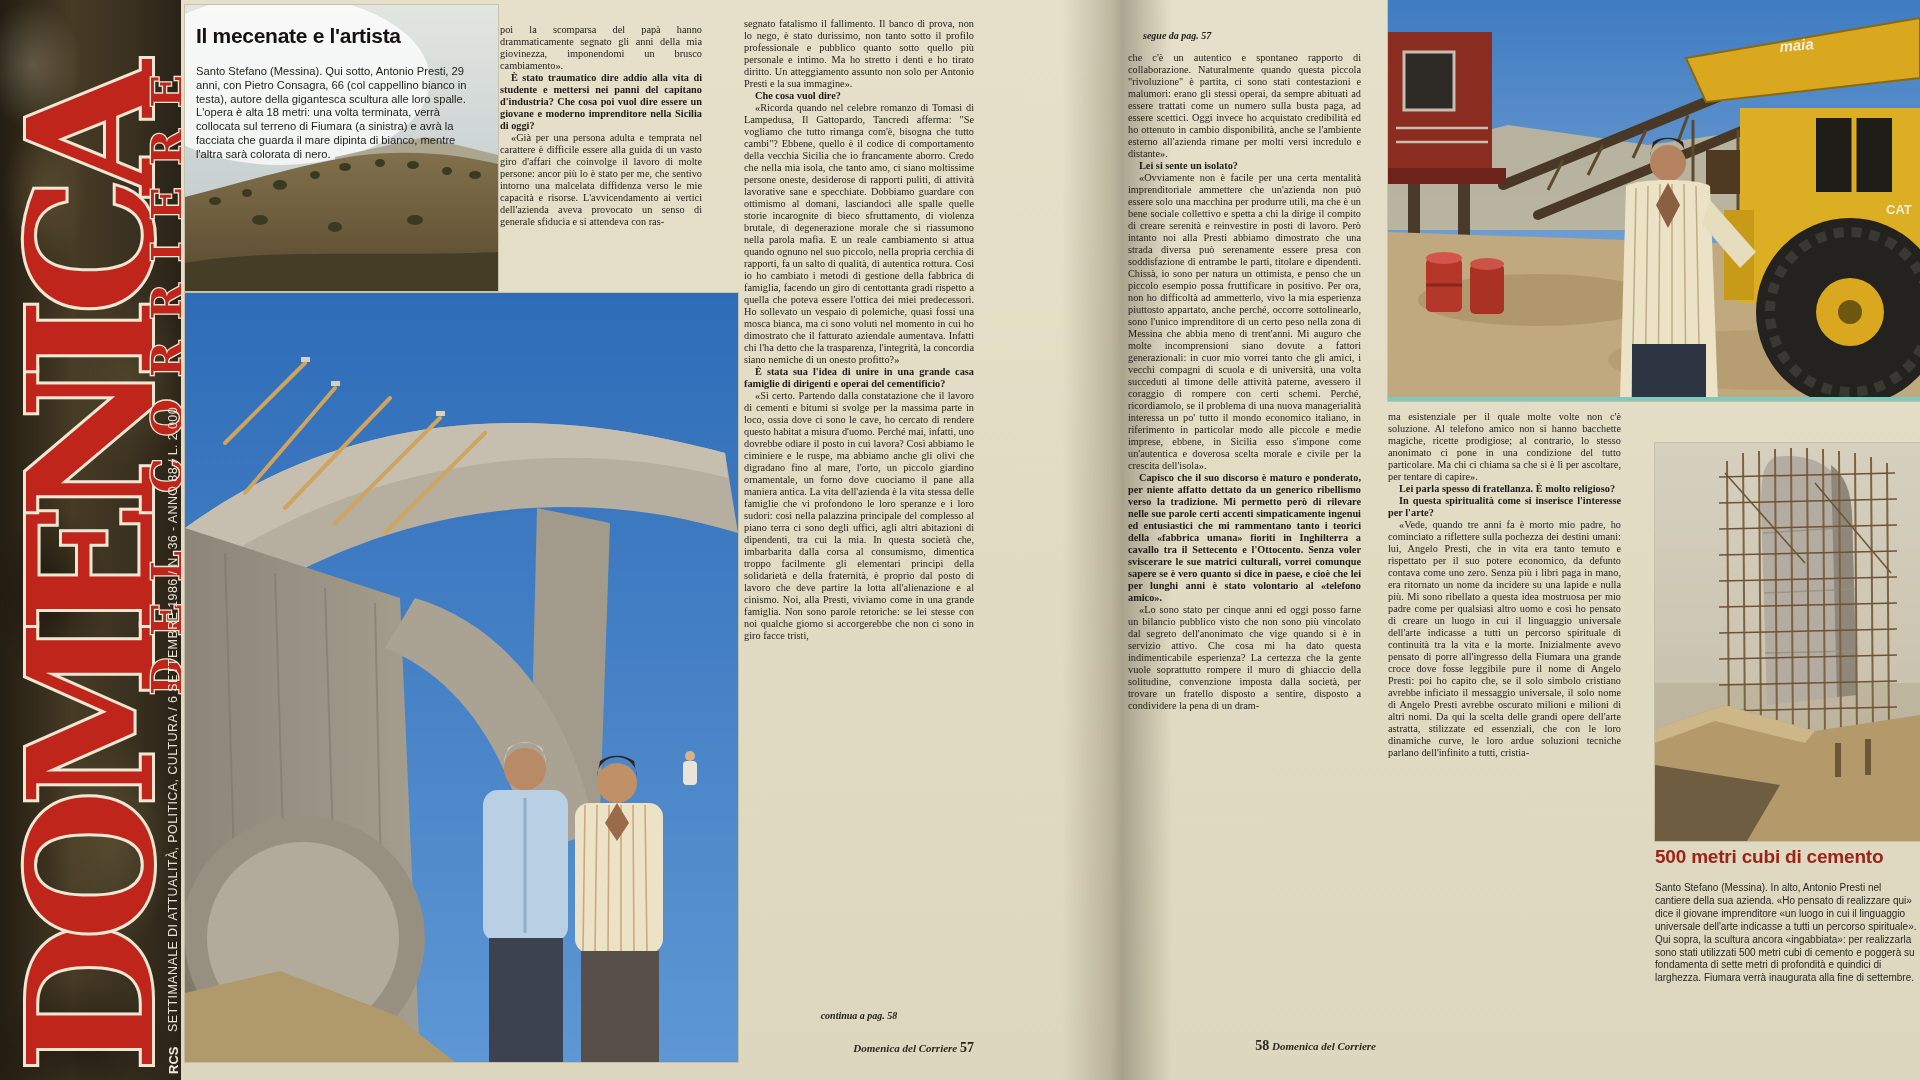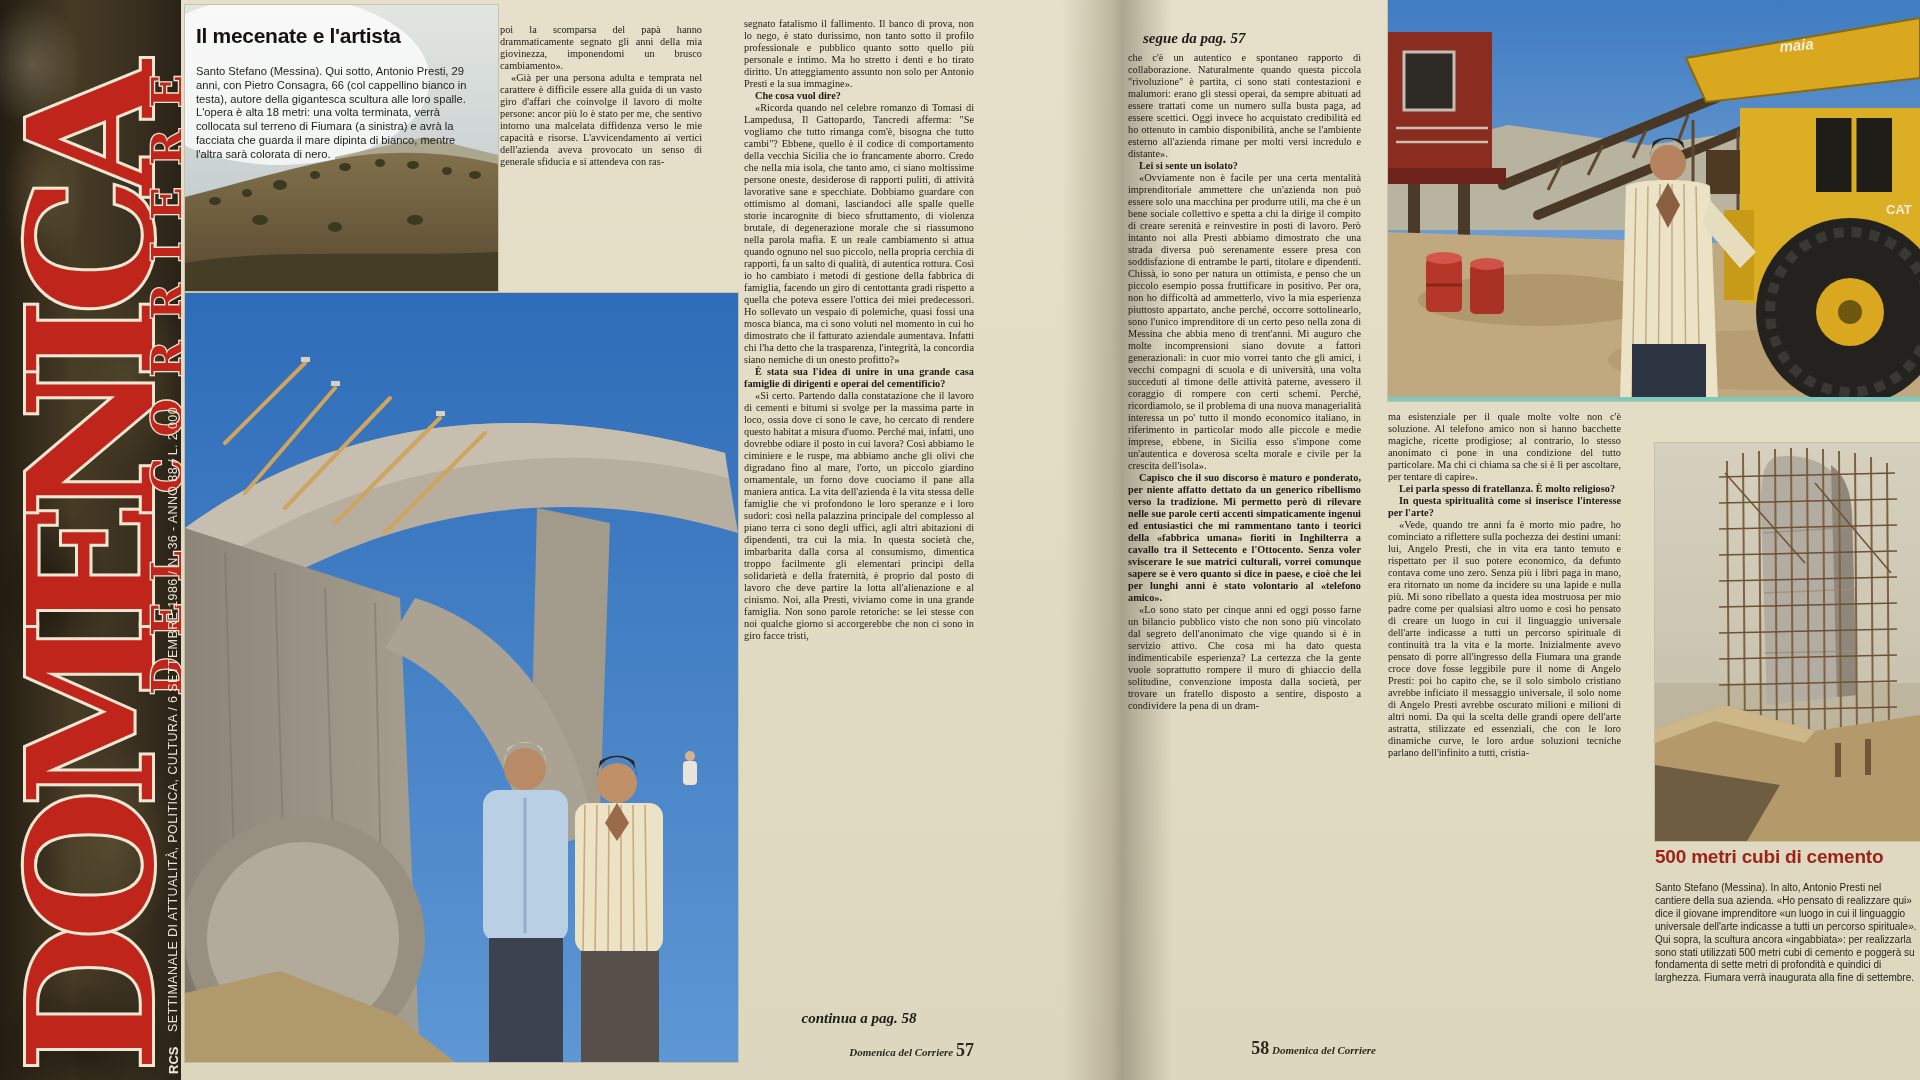"segue da pag. 57" .segue,.continua { font-size: 15px -> 10px }
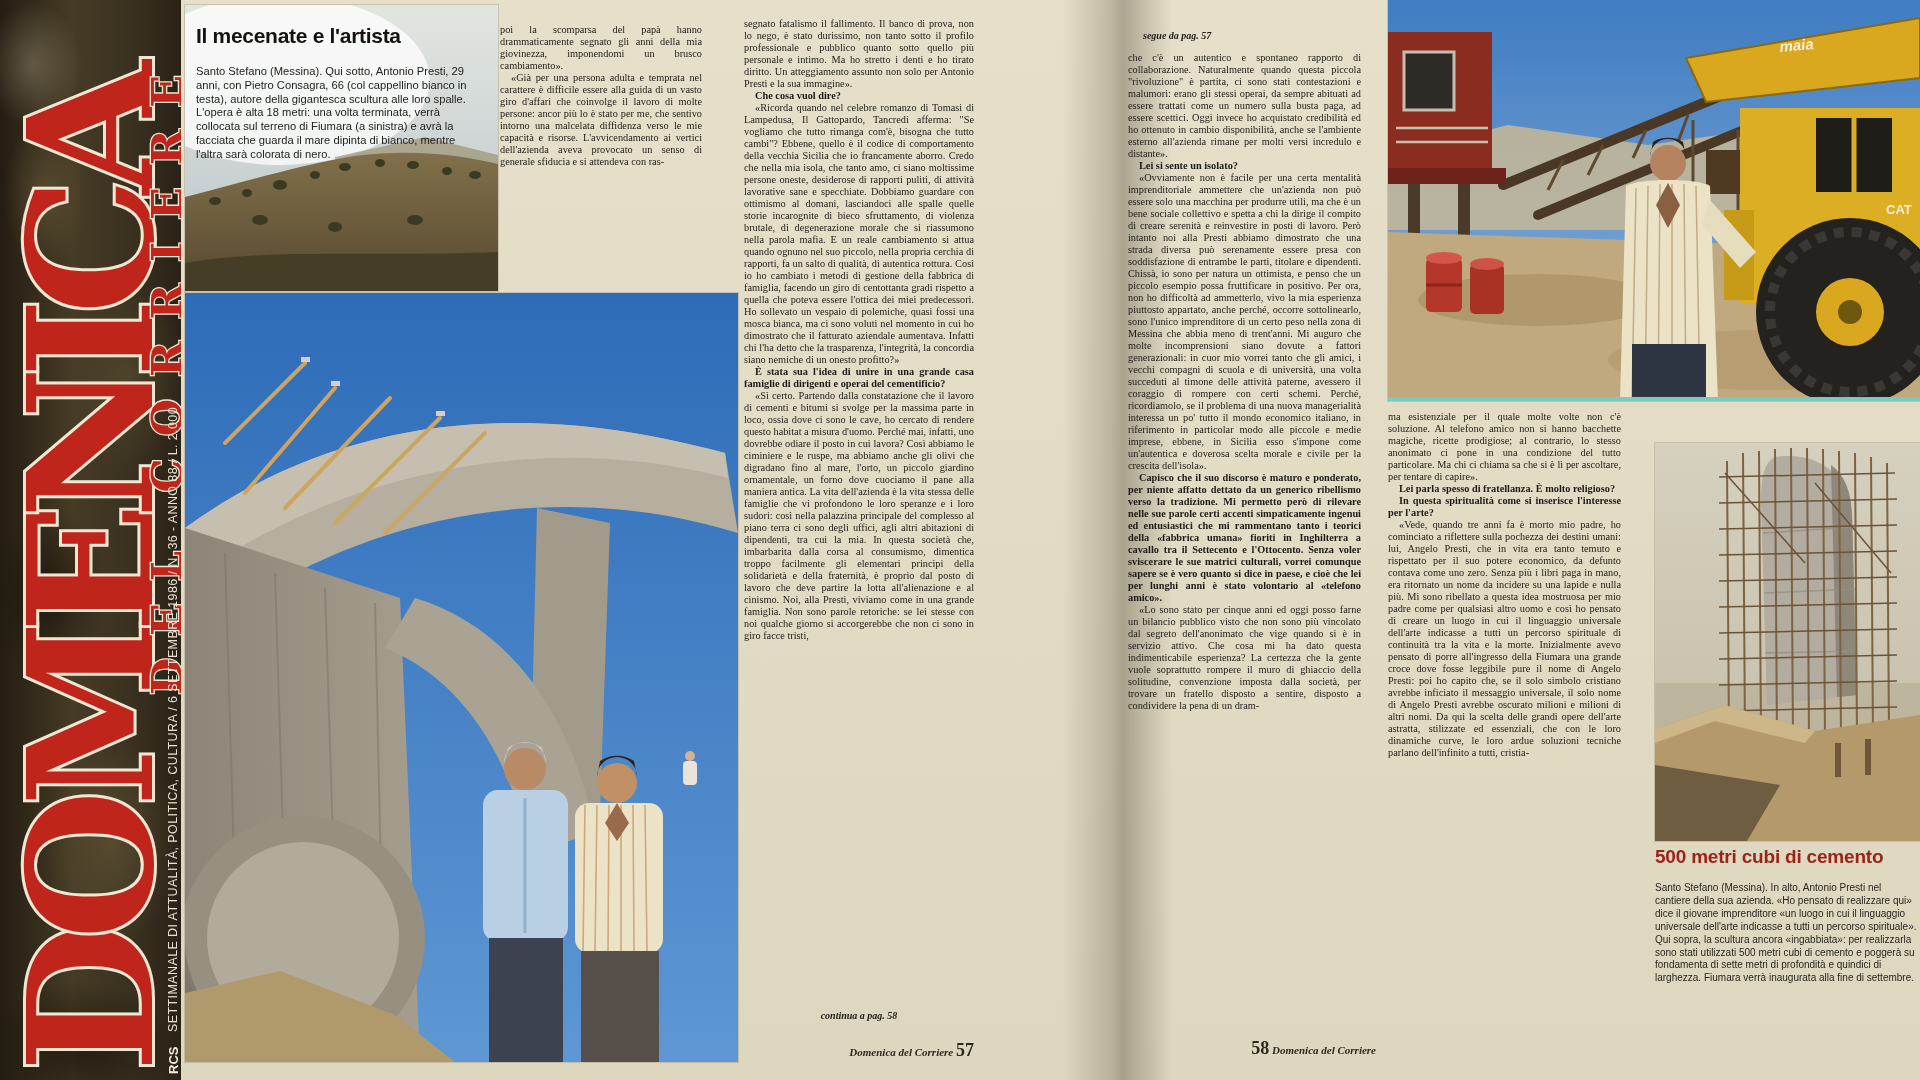"È stato traumatico dire addio" p.bq { html: none -> <p>È stato traumatico dire addio alla vita di studente e mettersi nei panni del capitano d'industria? Che cosa poi vuol dire essere un giovane e moderno imprenditore nella Sicilia di oggi?</p> }
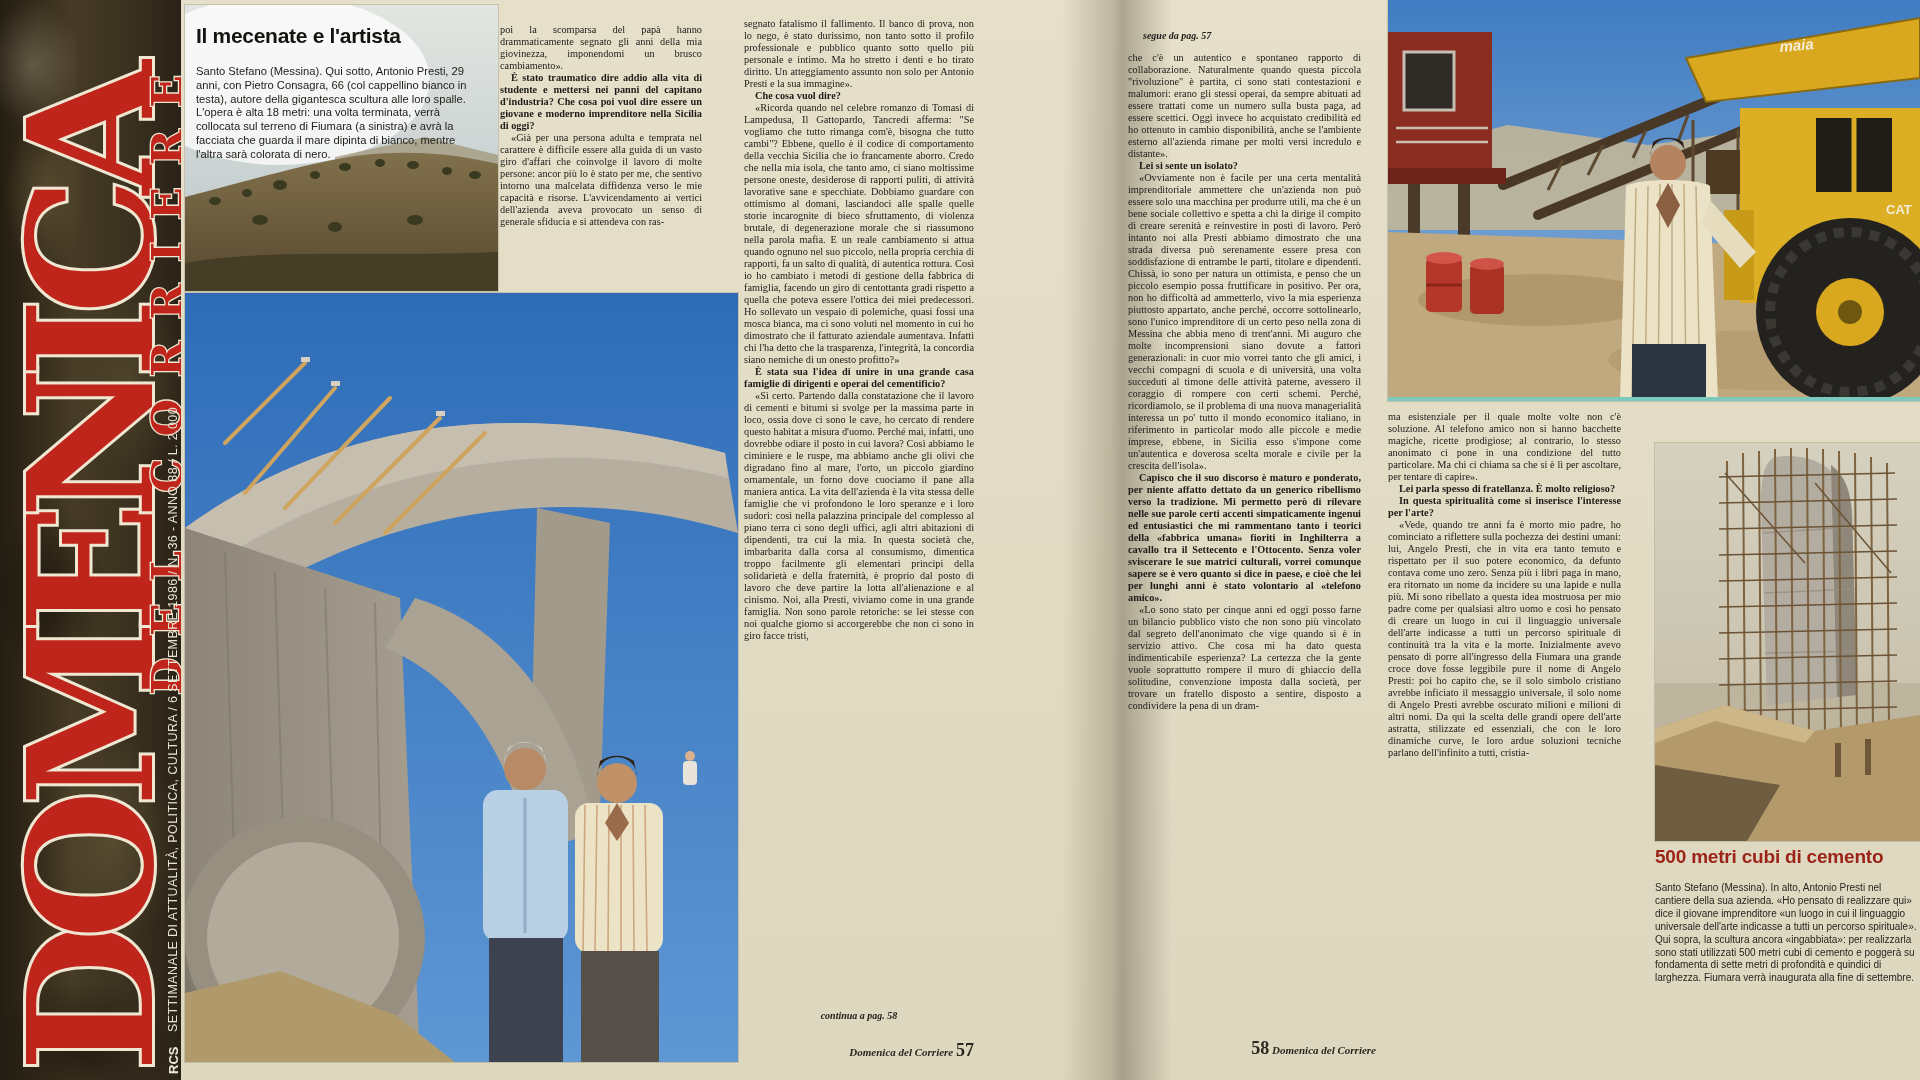"57" .footer .fnum { font-size: 18px -> 14px }
